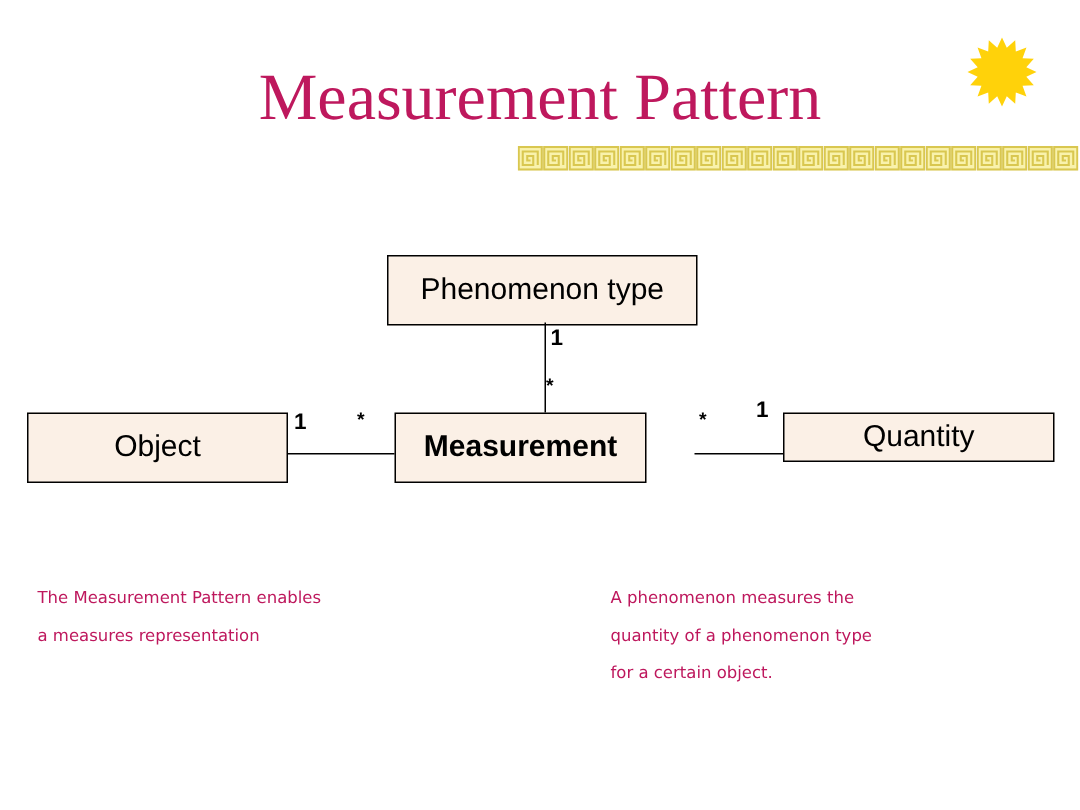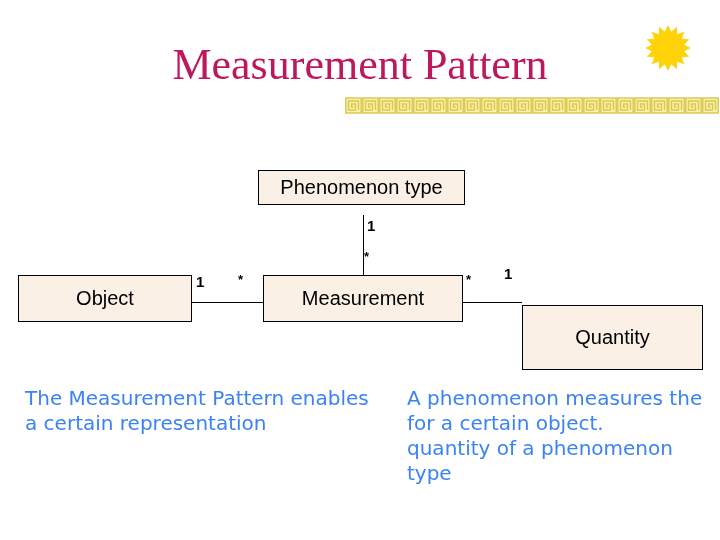"Phenomenon type" .node-phenomenon { height: 35px -> 47px }
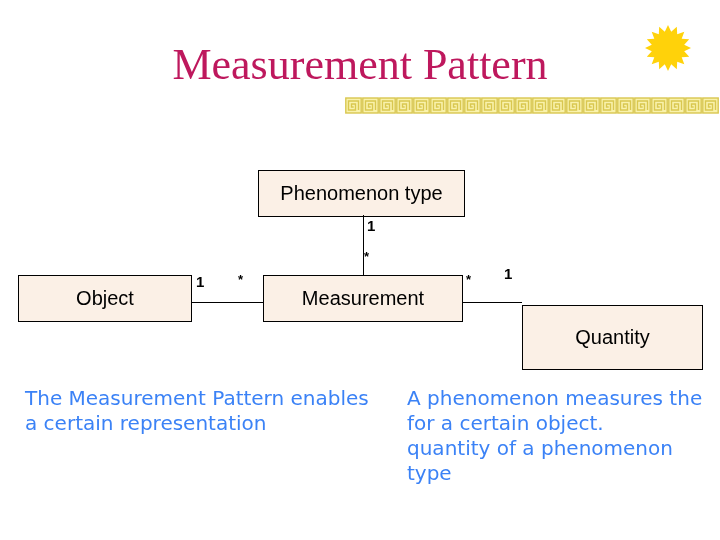"Measurement" .node-measurement { font-weight: none -> bold; width: 200px -> 168px }
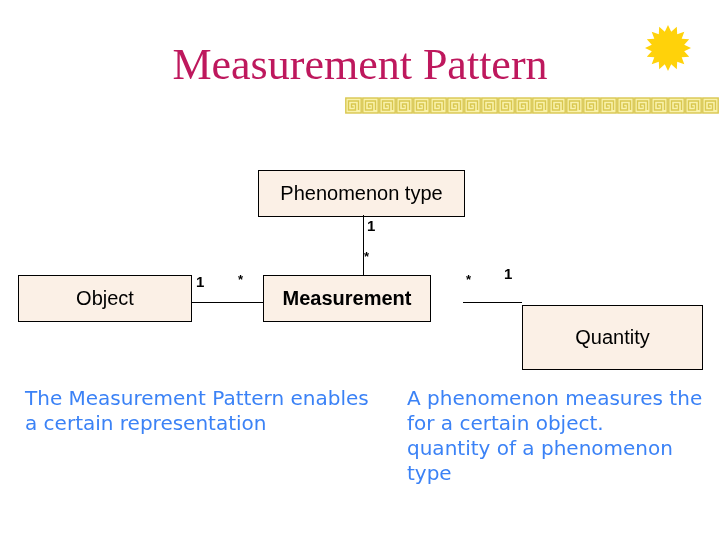"Quantity" .node-quantity { height: 65px -> 33px; margin-top: 30px -> none }
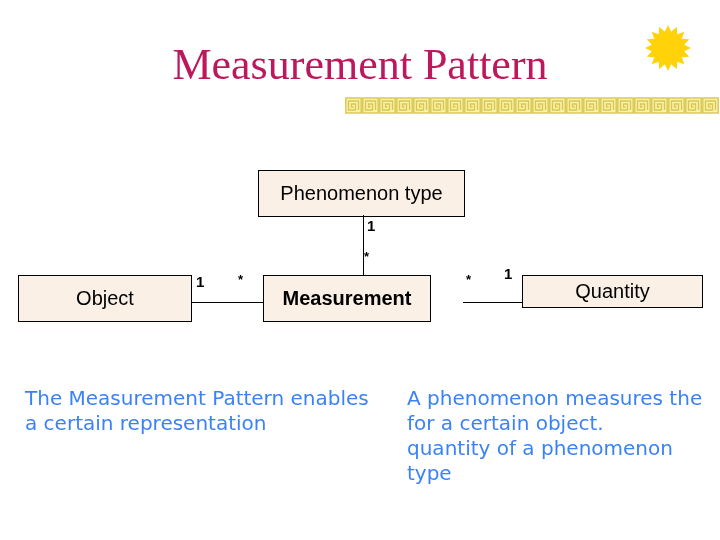"The Measurement Pattern enables" .note { color: #3b82f6 -> #be185d; font-size: 20px -> 11px }
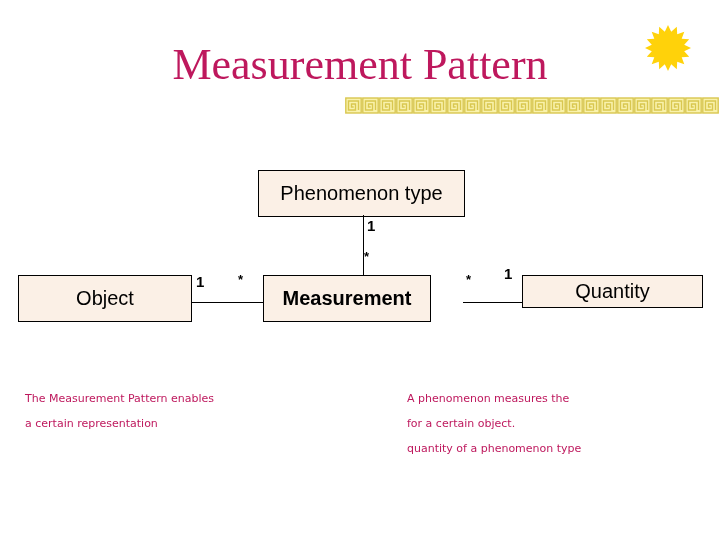"a certain representation" span { text: certain -> measures }
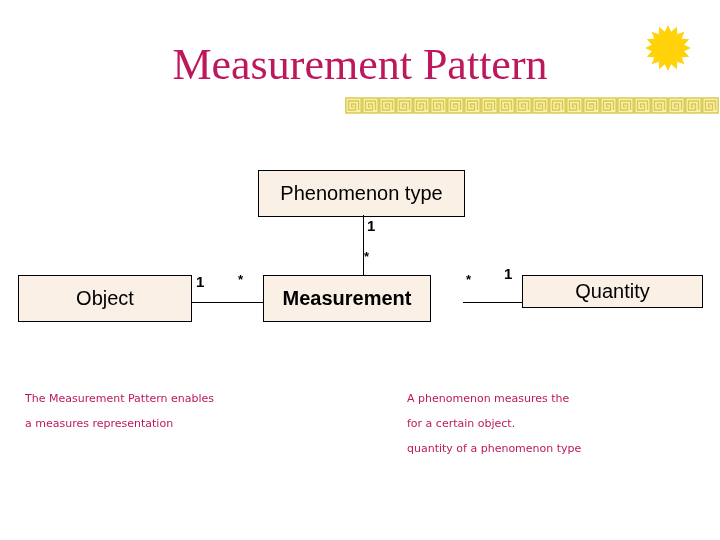"for a certain object." span { order: before "quantity of a phenomenon type" -> after "quantity of a phenomenon type" }
